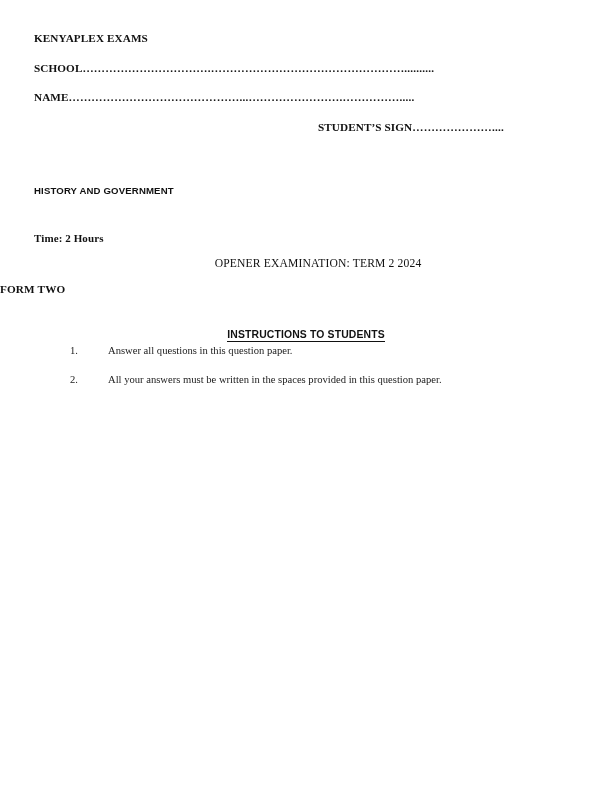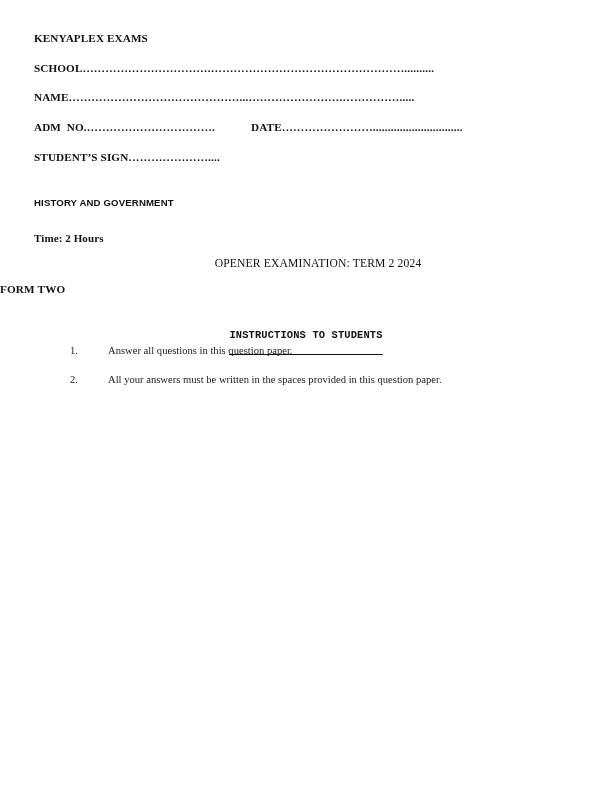"ADM NO.……………………………." div.hdr-line { html: <div><span>ADM NO</span><span>.…………………………….</span><span></span><span>DATE</span><span>……………………..............................</span></div> -> none }
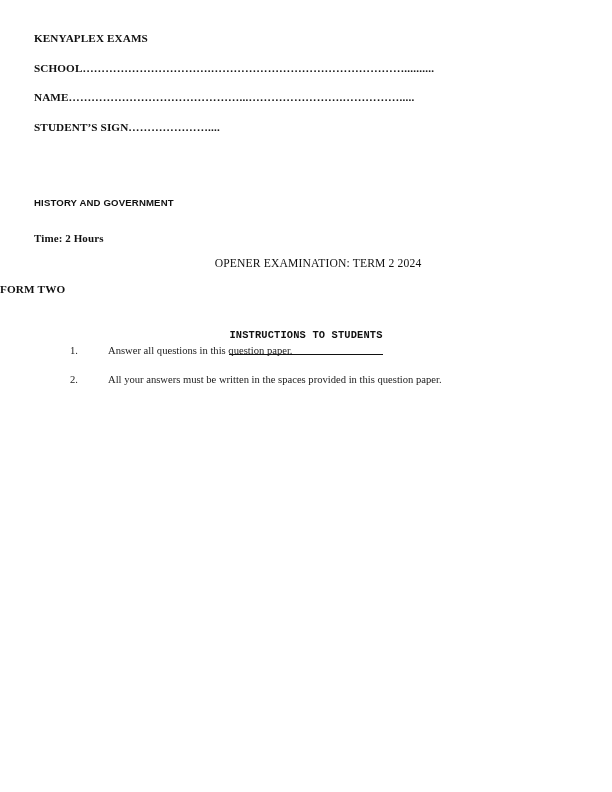"STUDENT’S SIGN…………………...." .hdr-line:last-child { text-align: none -> right }
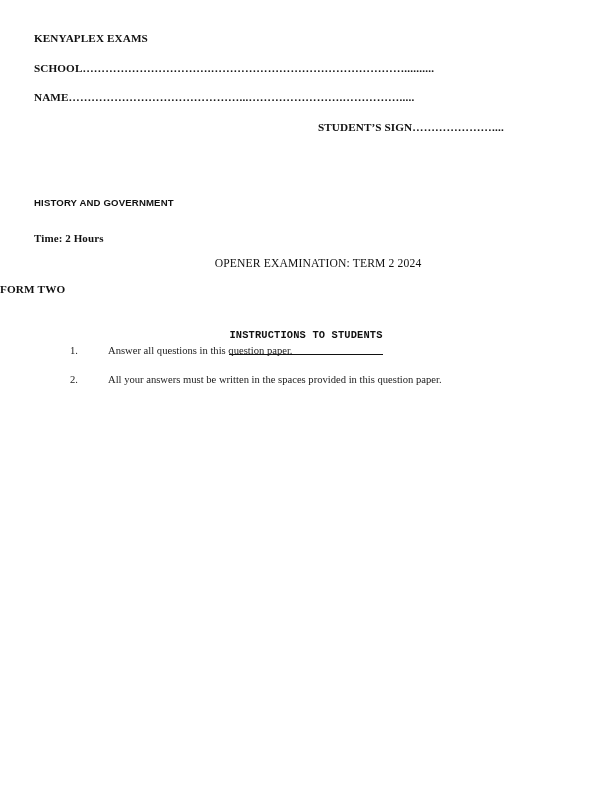"HISTORY AND GOVERNMENT" .subject { margin-top: 12px -> none }
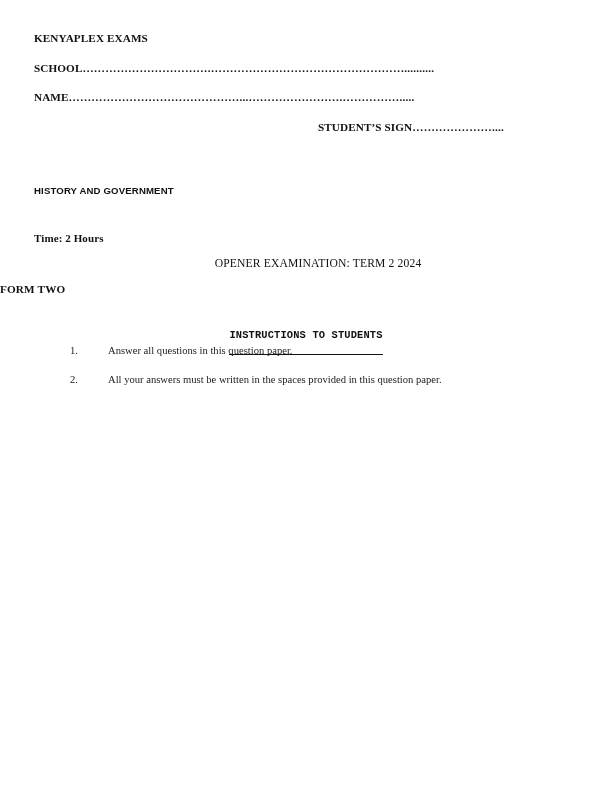"INSTRUCTIONS TO STUDENTS" .instructions-heading span { font-family: Liberation Mono, monospace -> none; padding-bottom: 13px -> 1px }
